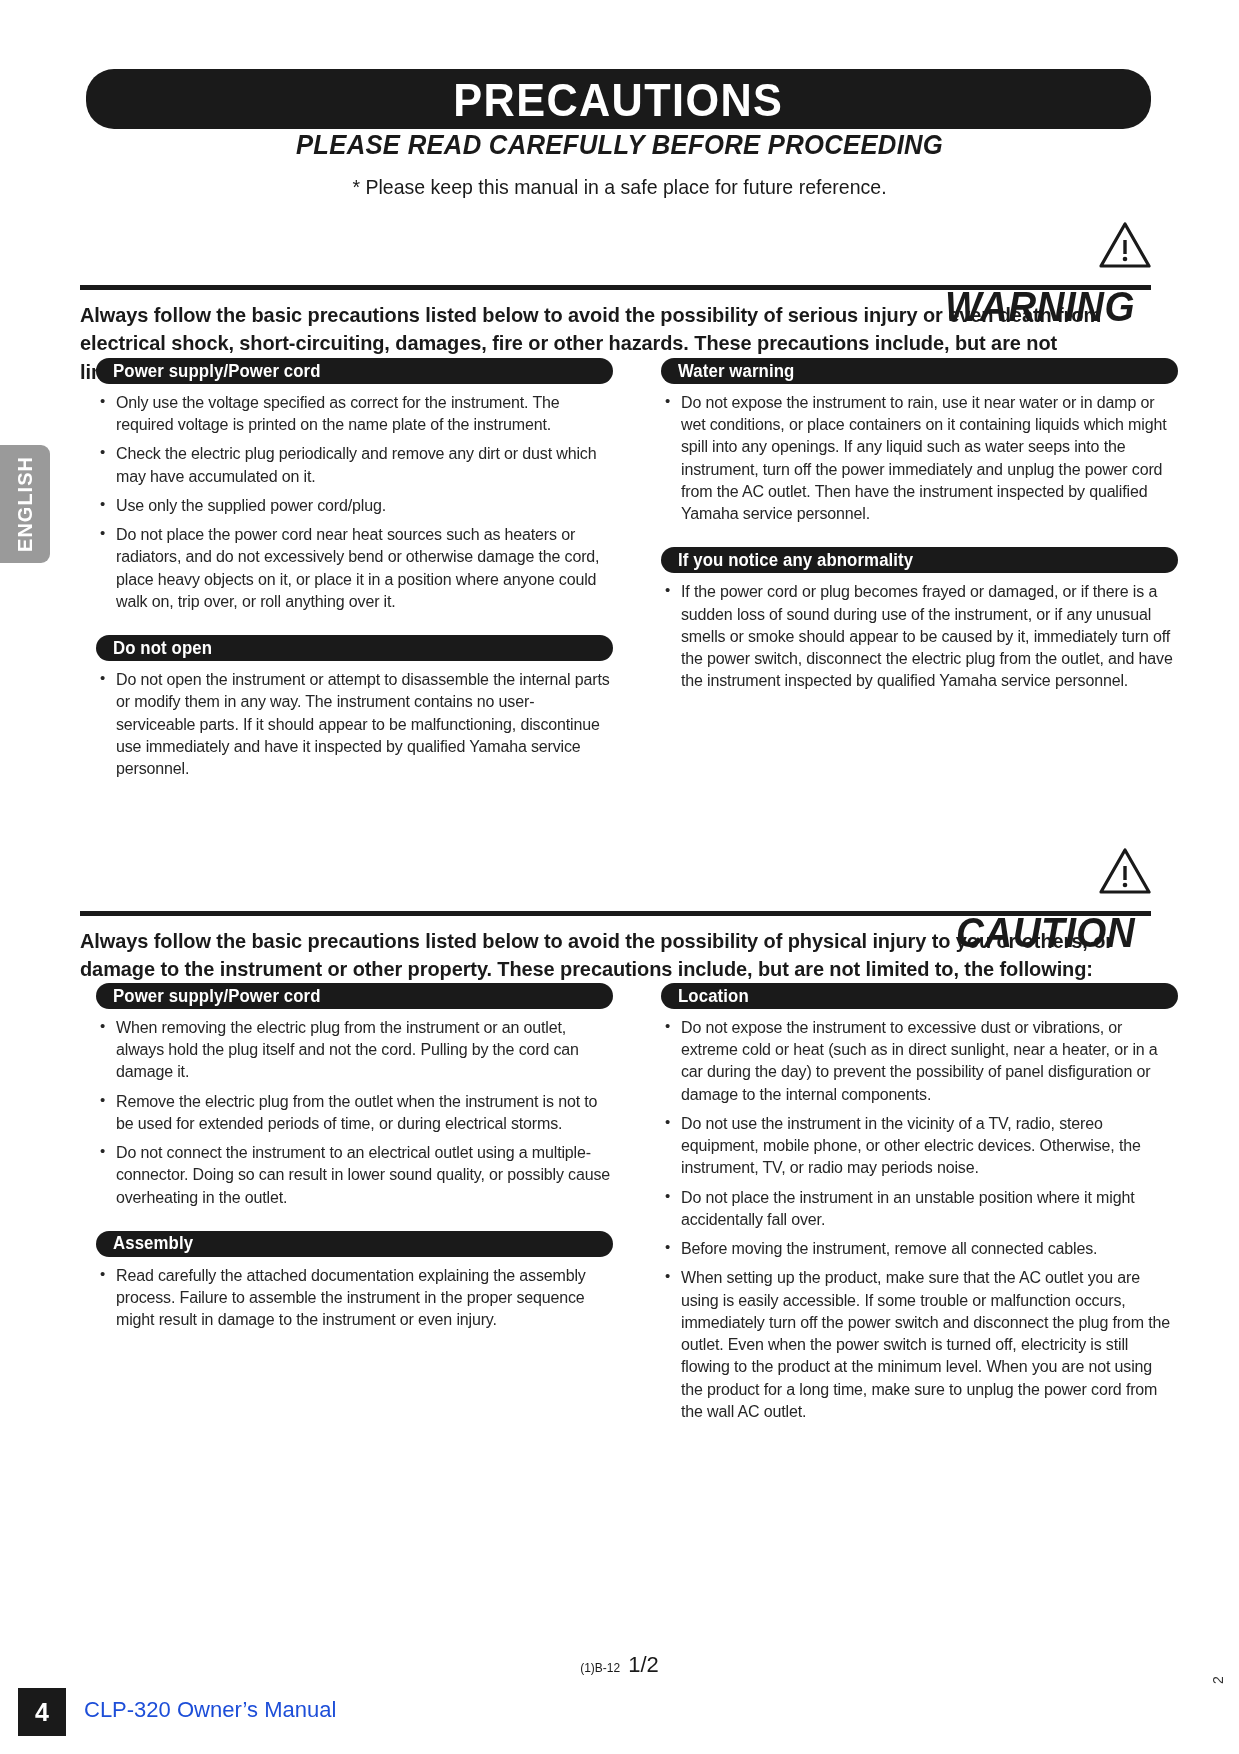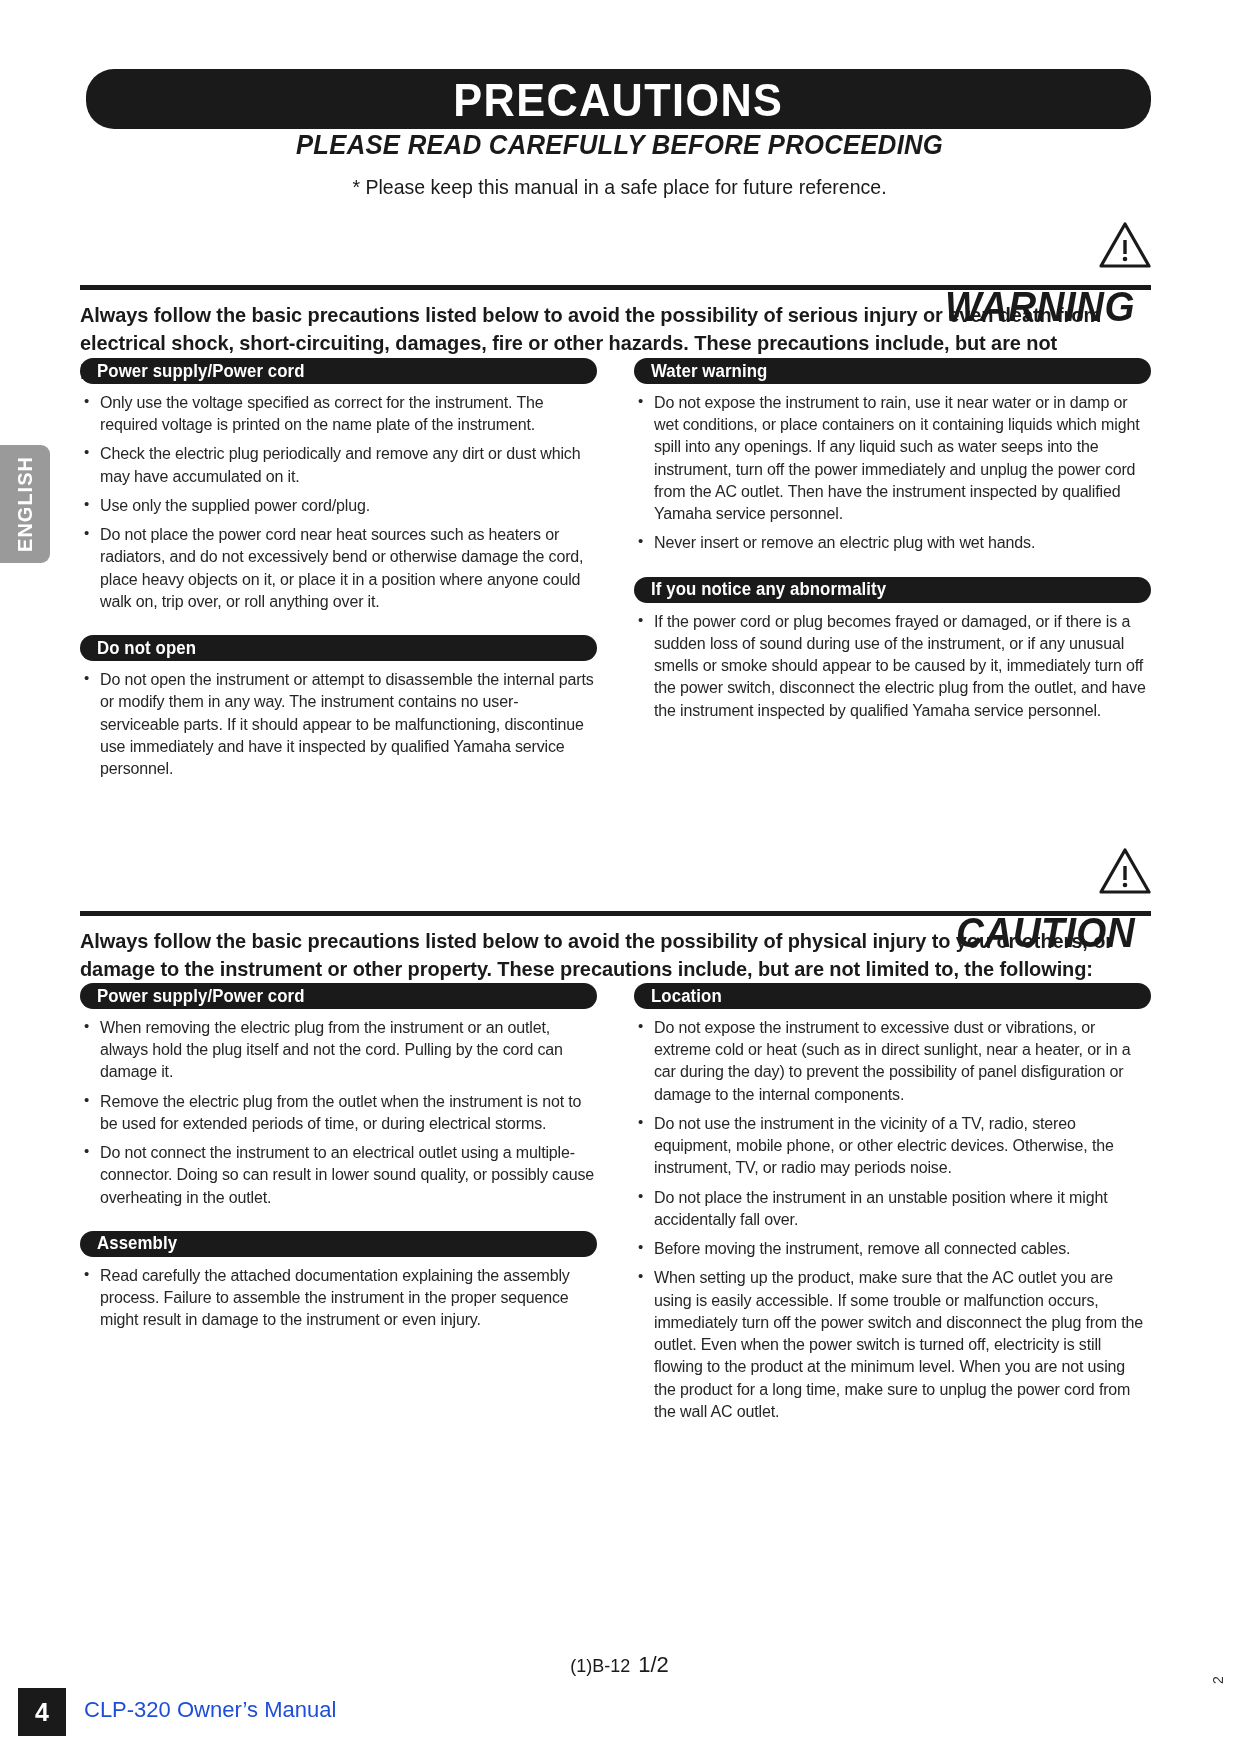"Power supply/Power cord" .cols { gap: 32px -> 48px; justify-content: space-between -> none; left: 80px -> 96px }
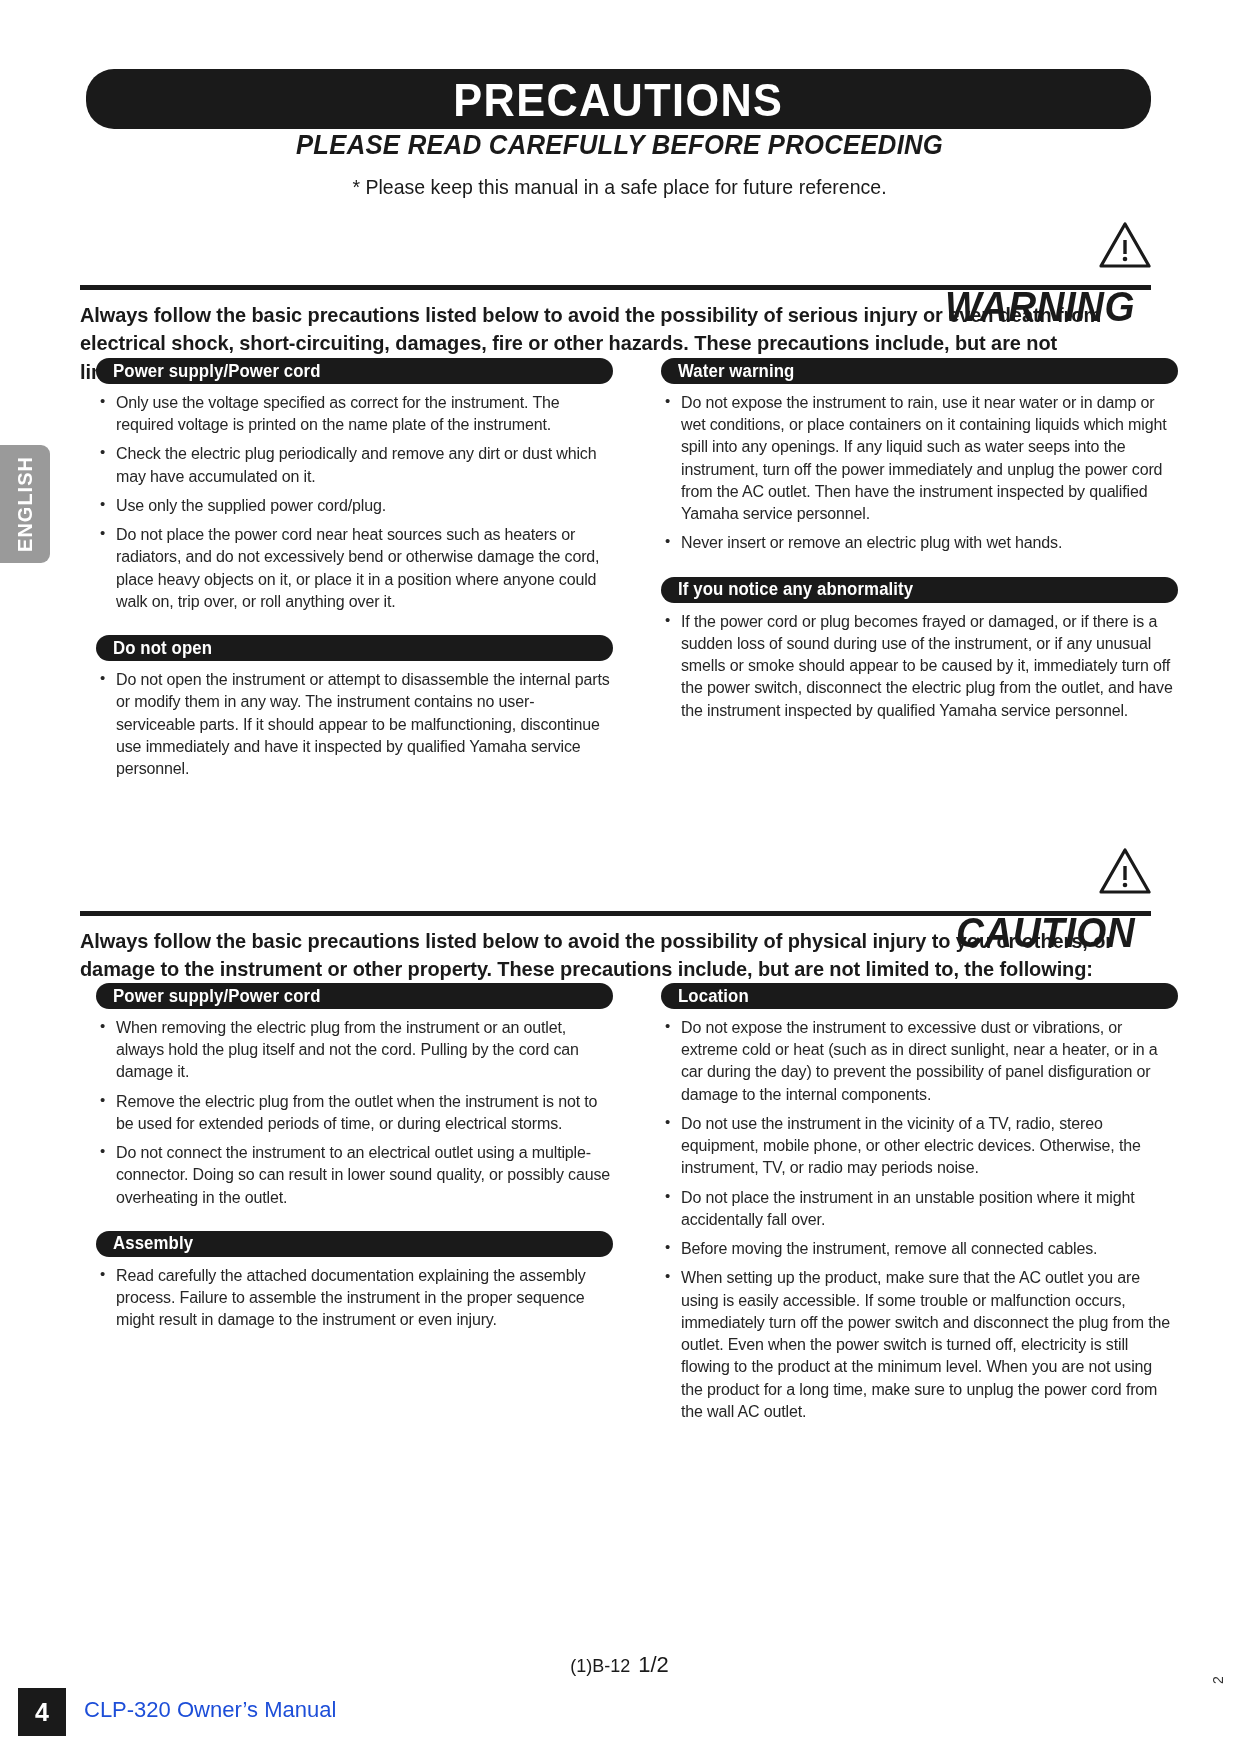"Never insert or remove an" li { html: <li>Never insert or remove an electric plug with wet hands.</li> -> none }
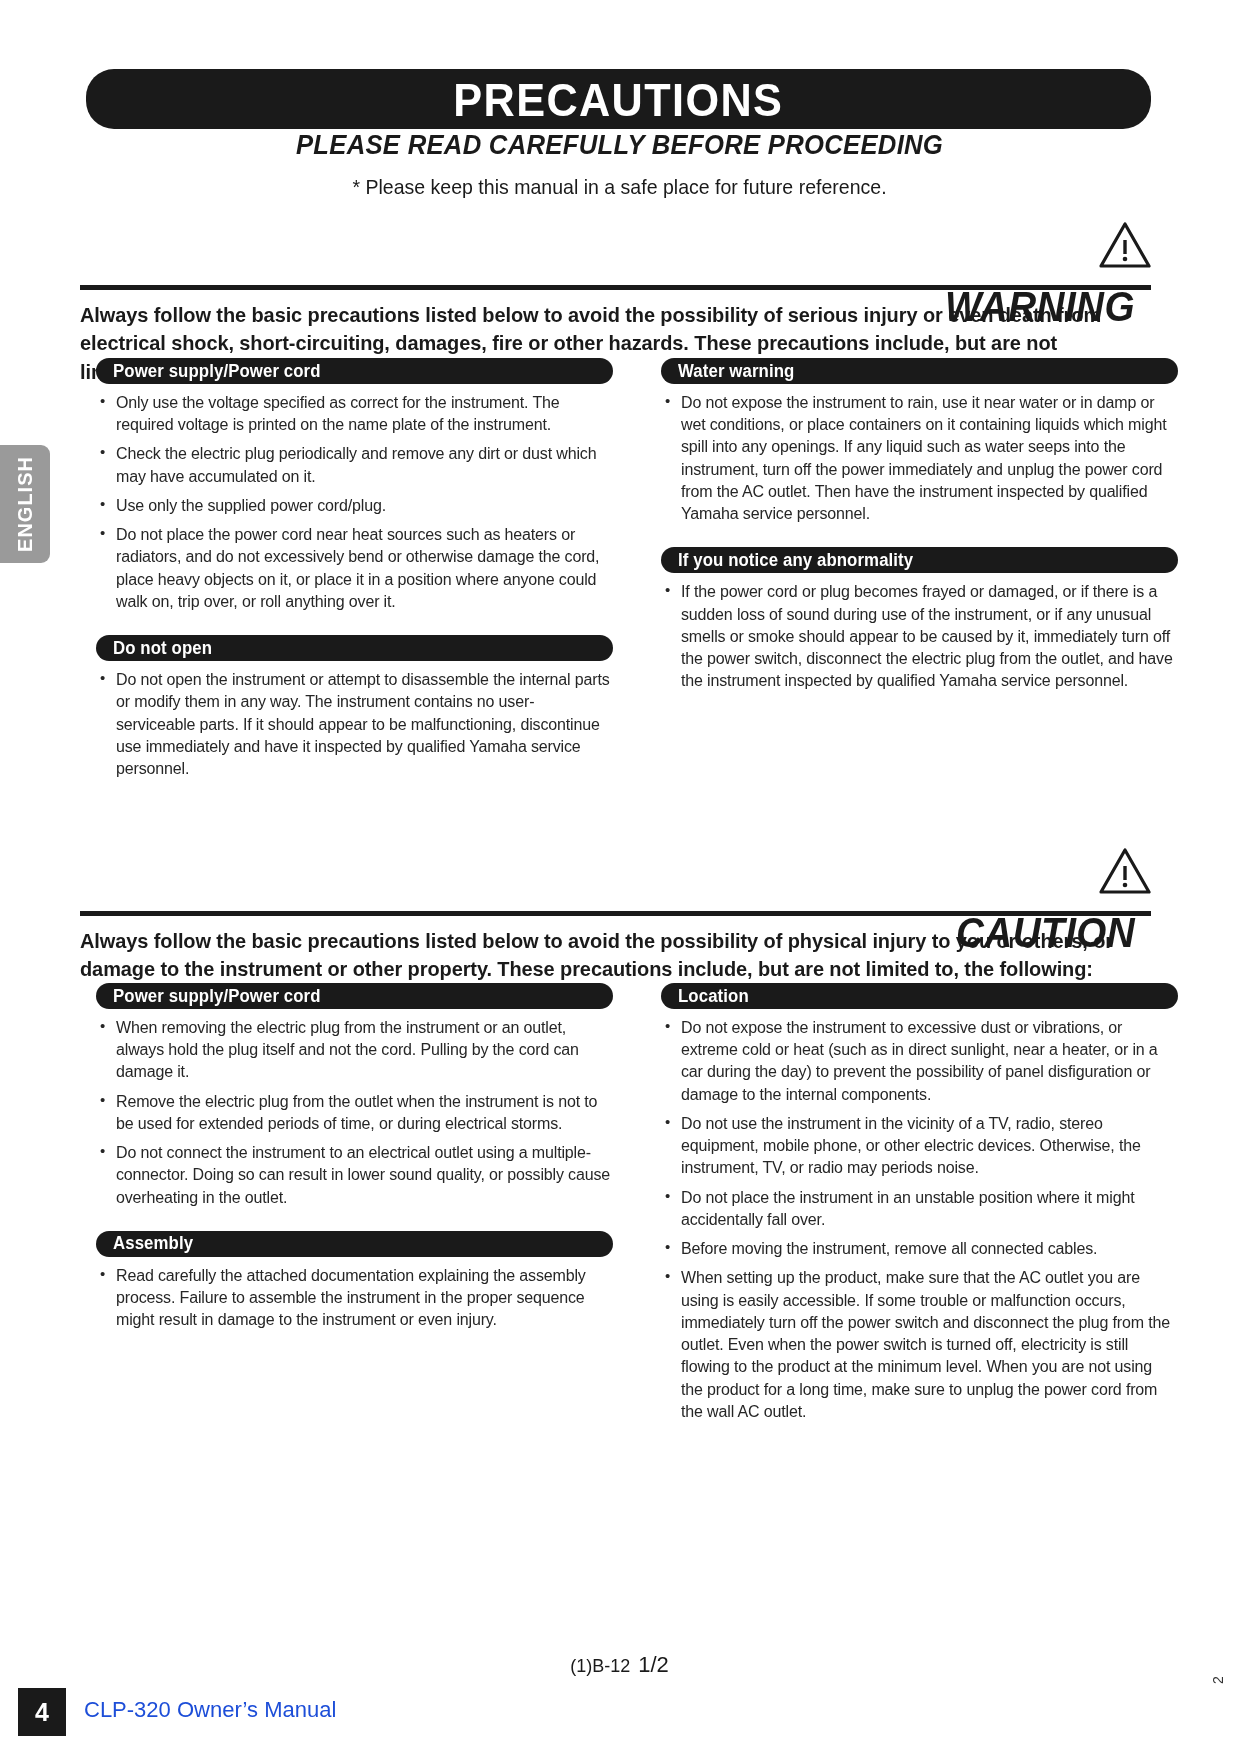"(1)B-12" .footer-code .small { font-size: 18px -> 12px }
